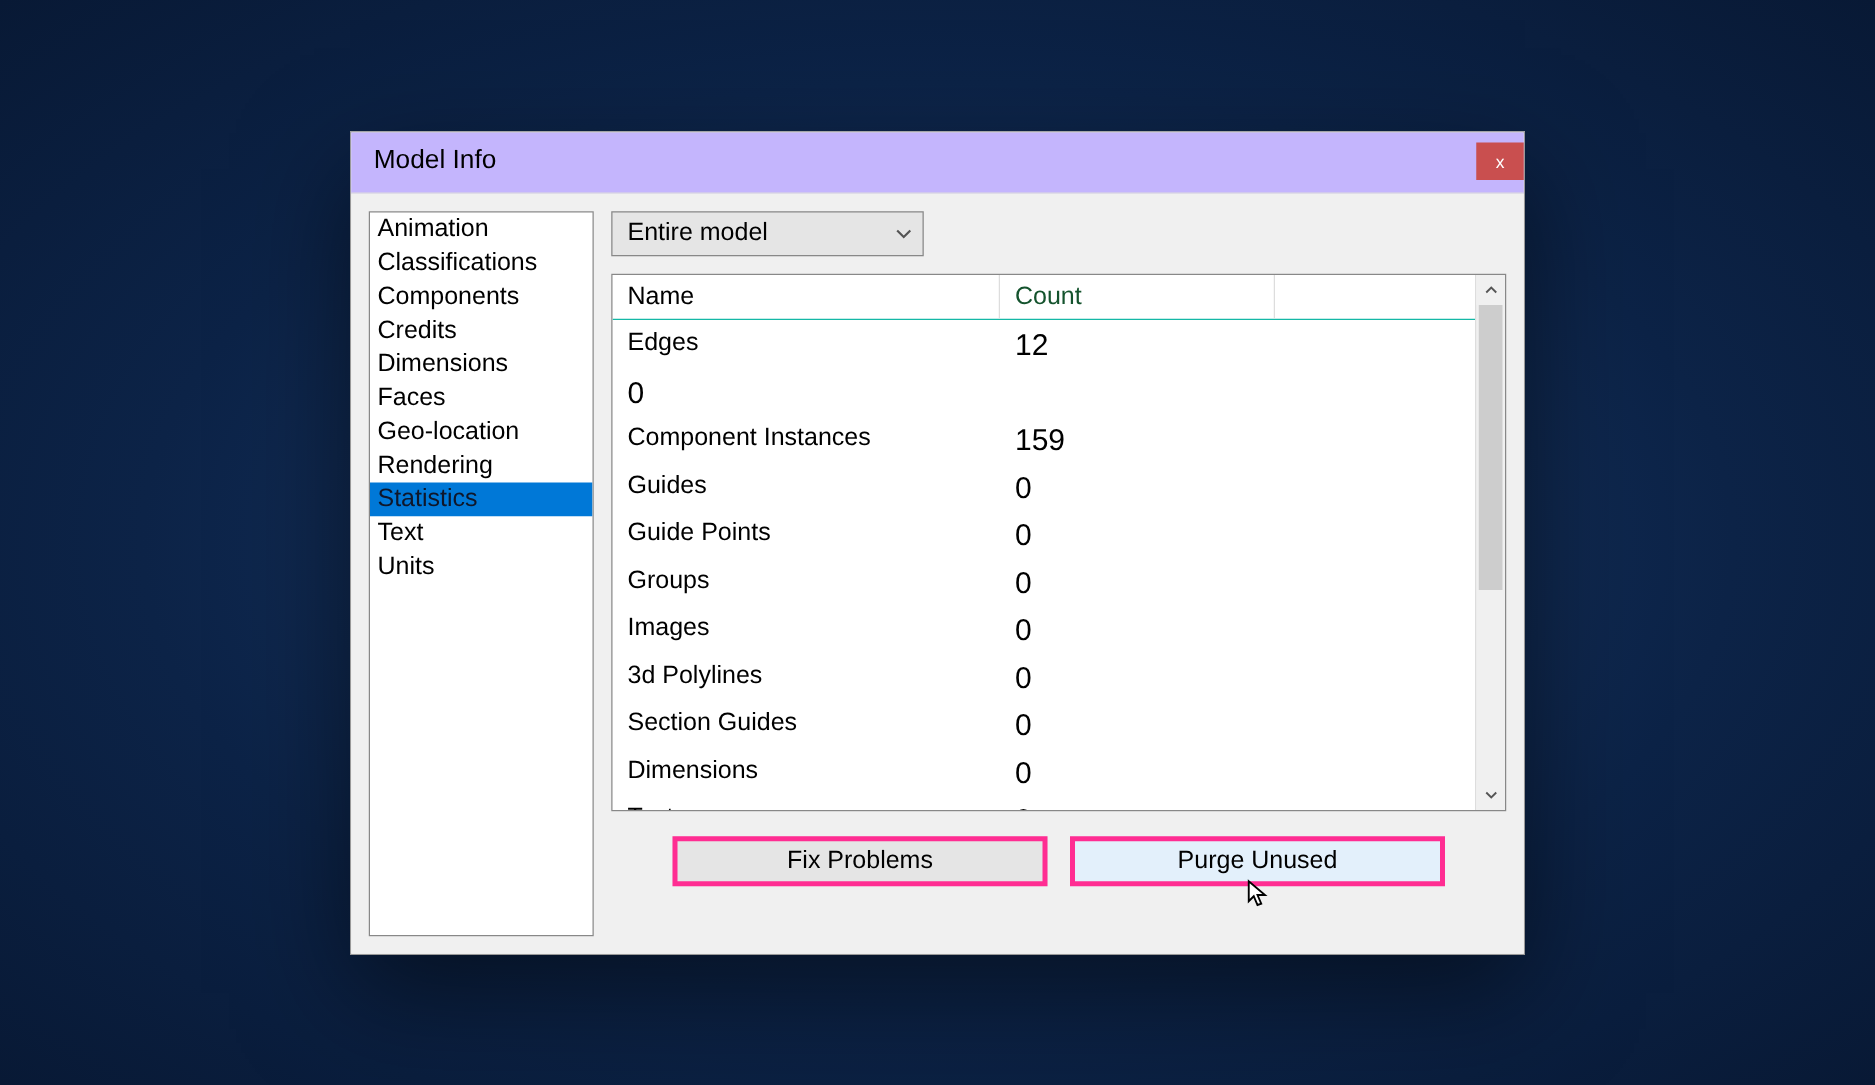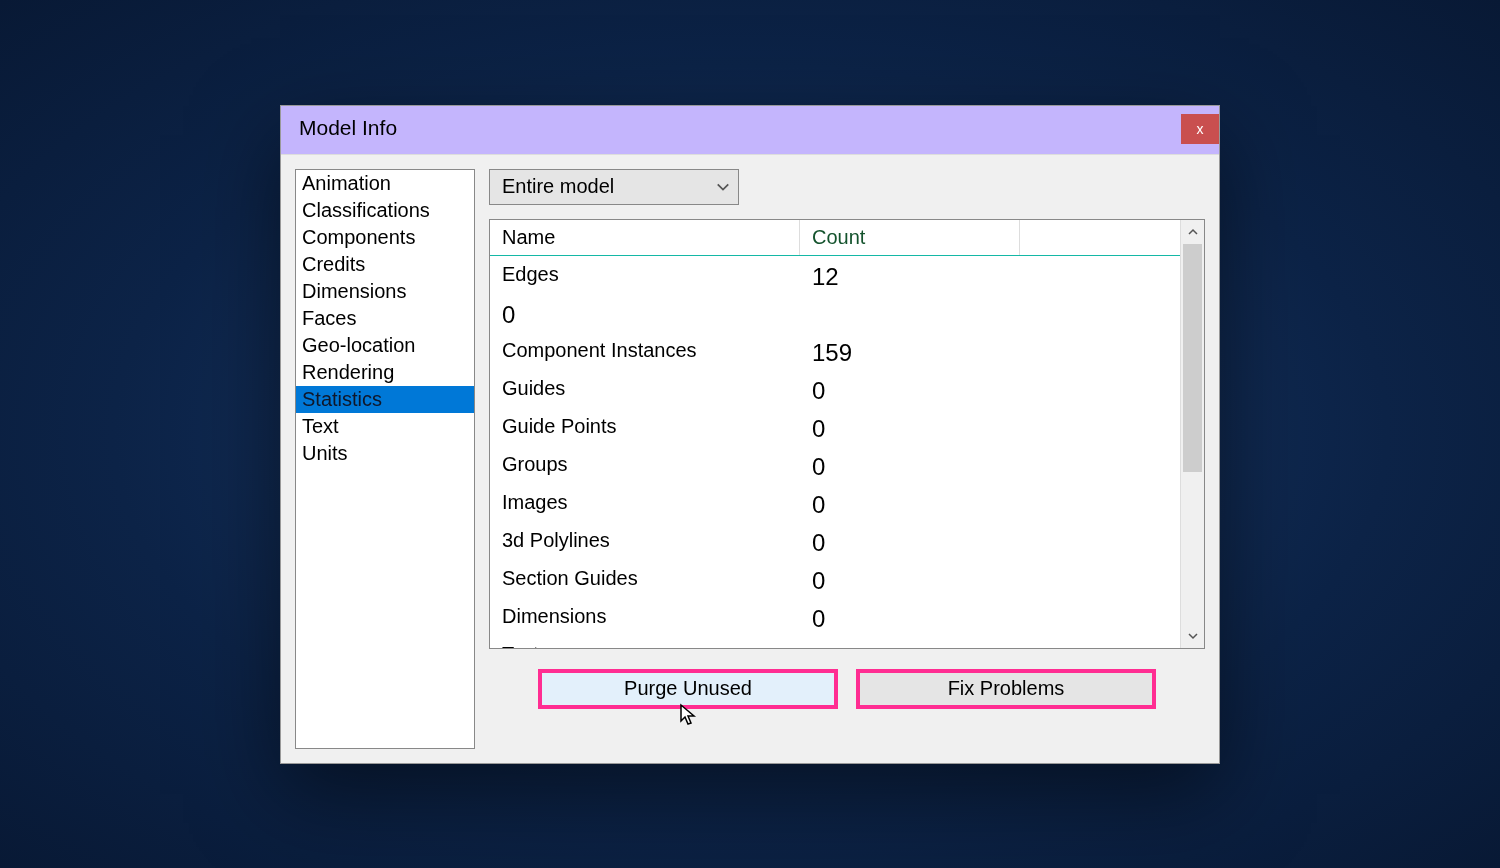"Purge Unused" div.action-button { order: before "Fix Problems" -> after "Fix Problems" }
